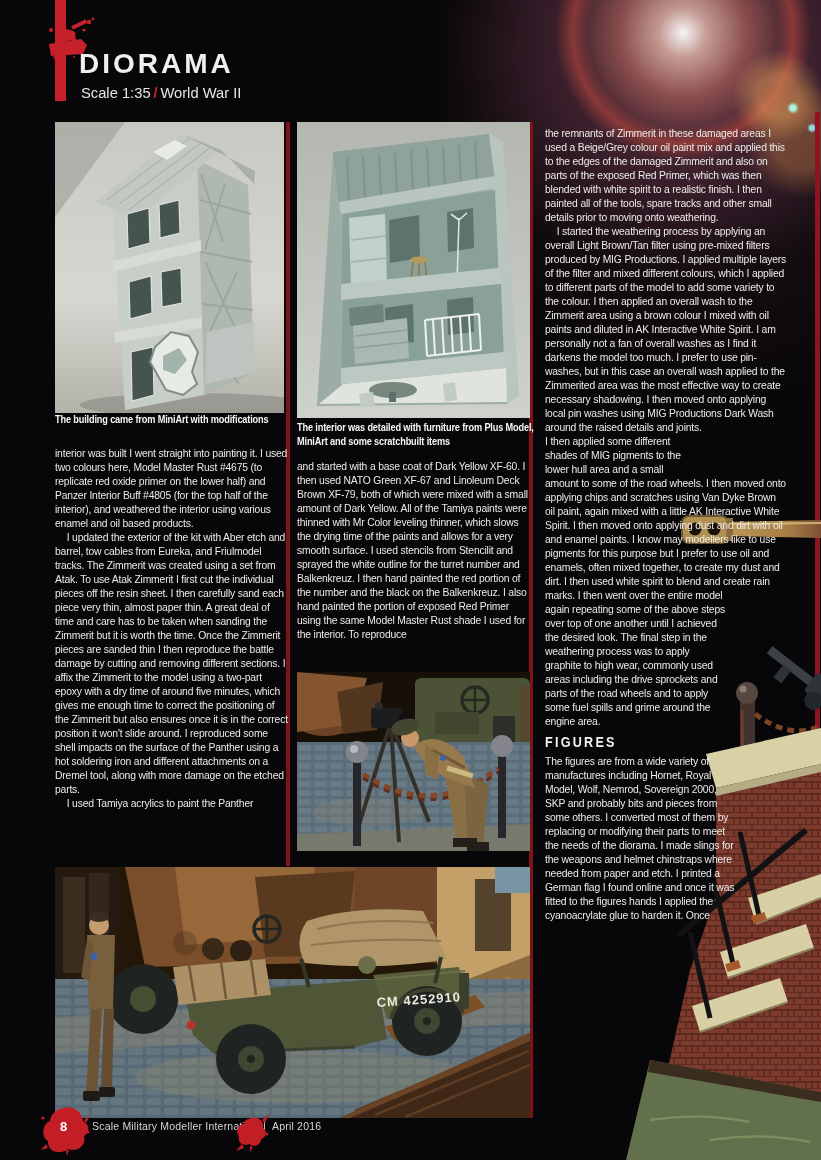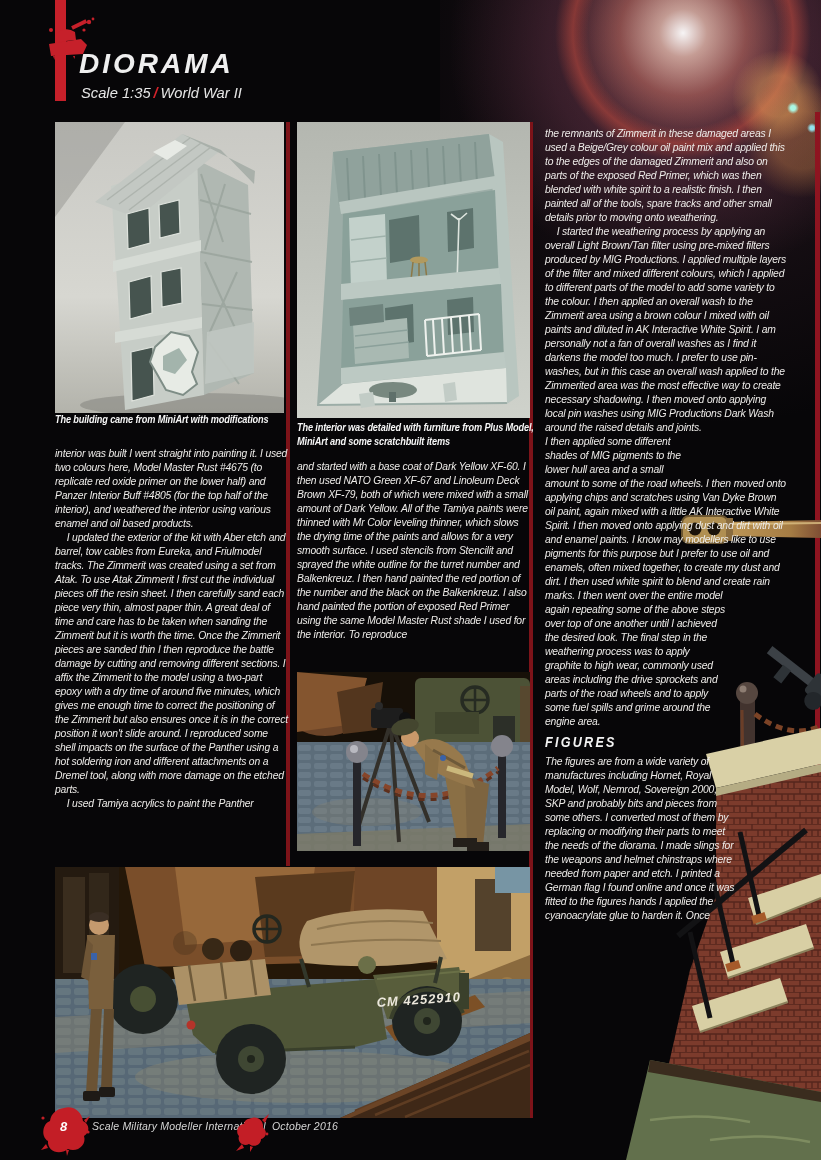"DIORAMA" #page { font-style: italic -> none }
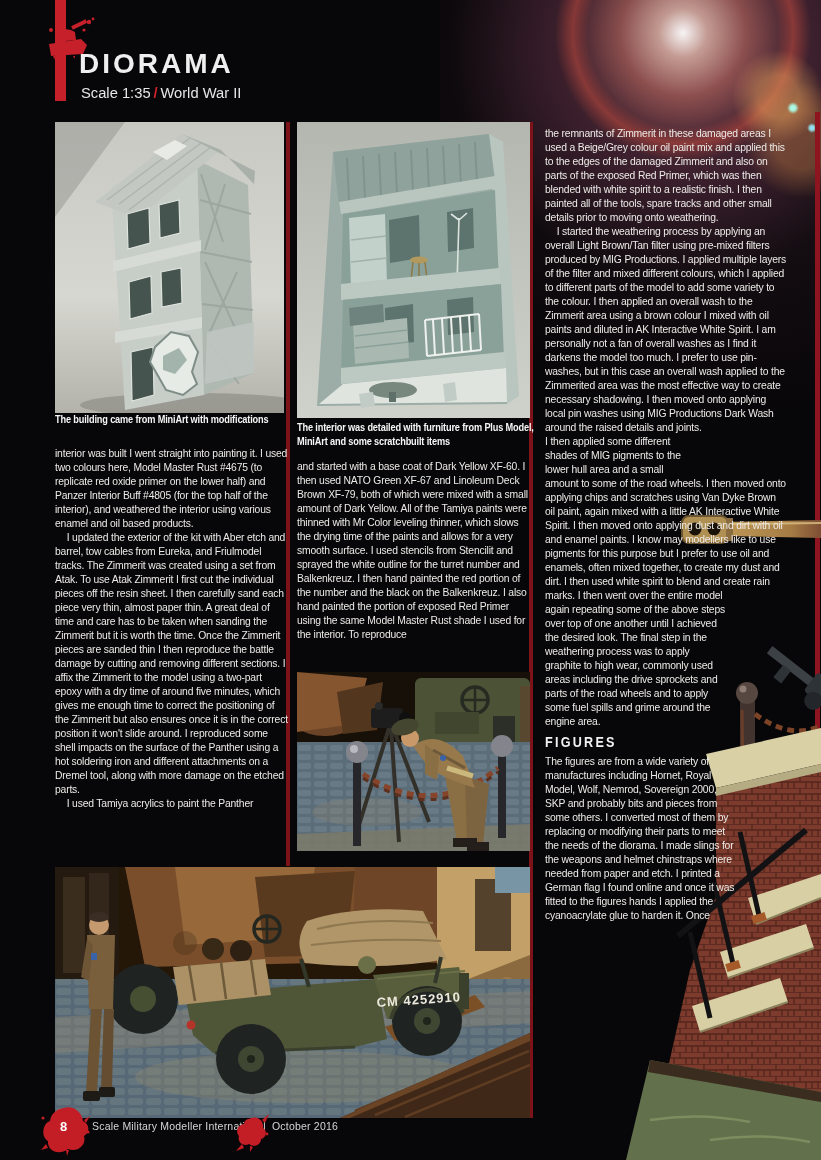"October 2016" div.abs { text: October -> April }
